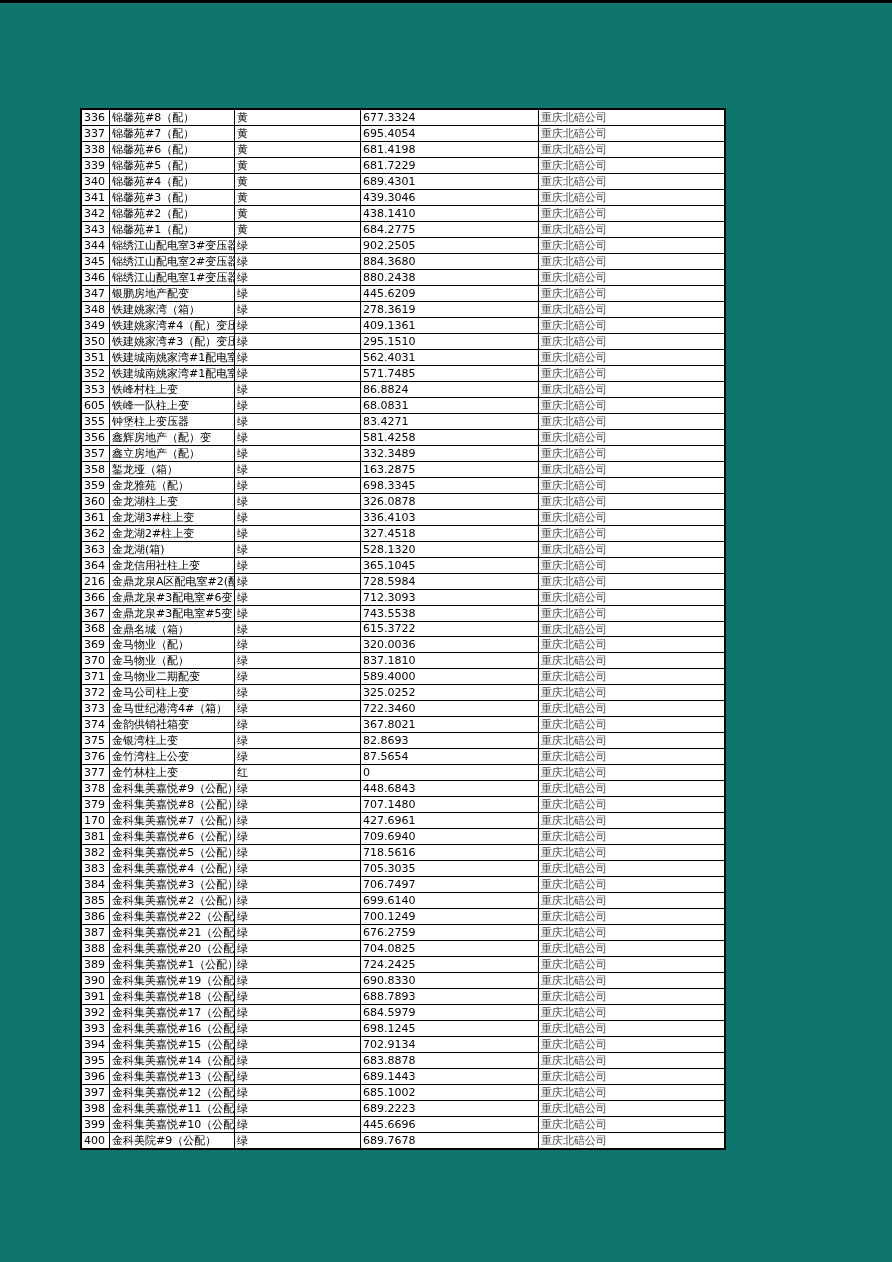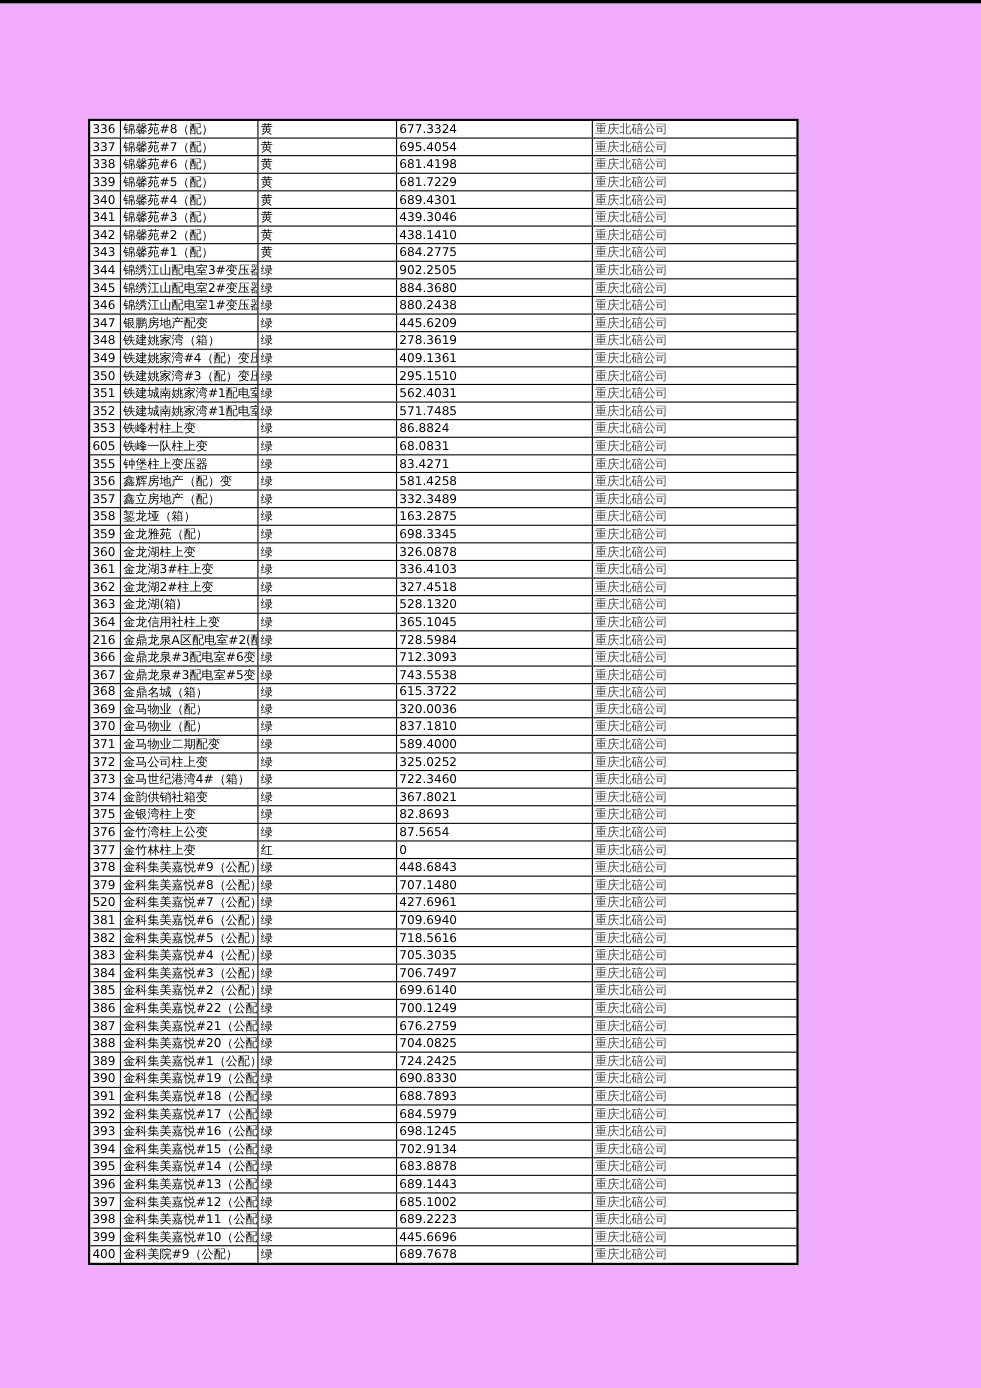"336" .page { background: #f0abfc -> #0f766e }
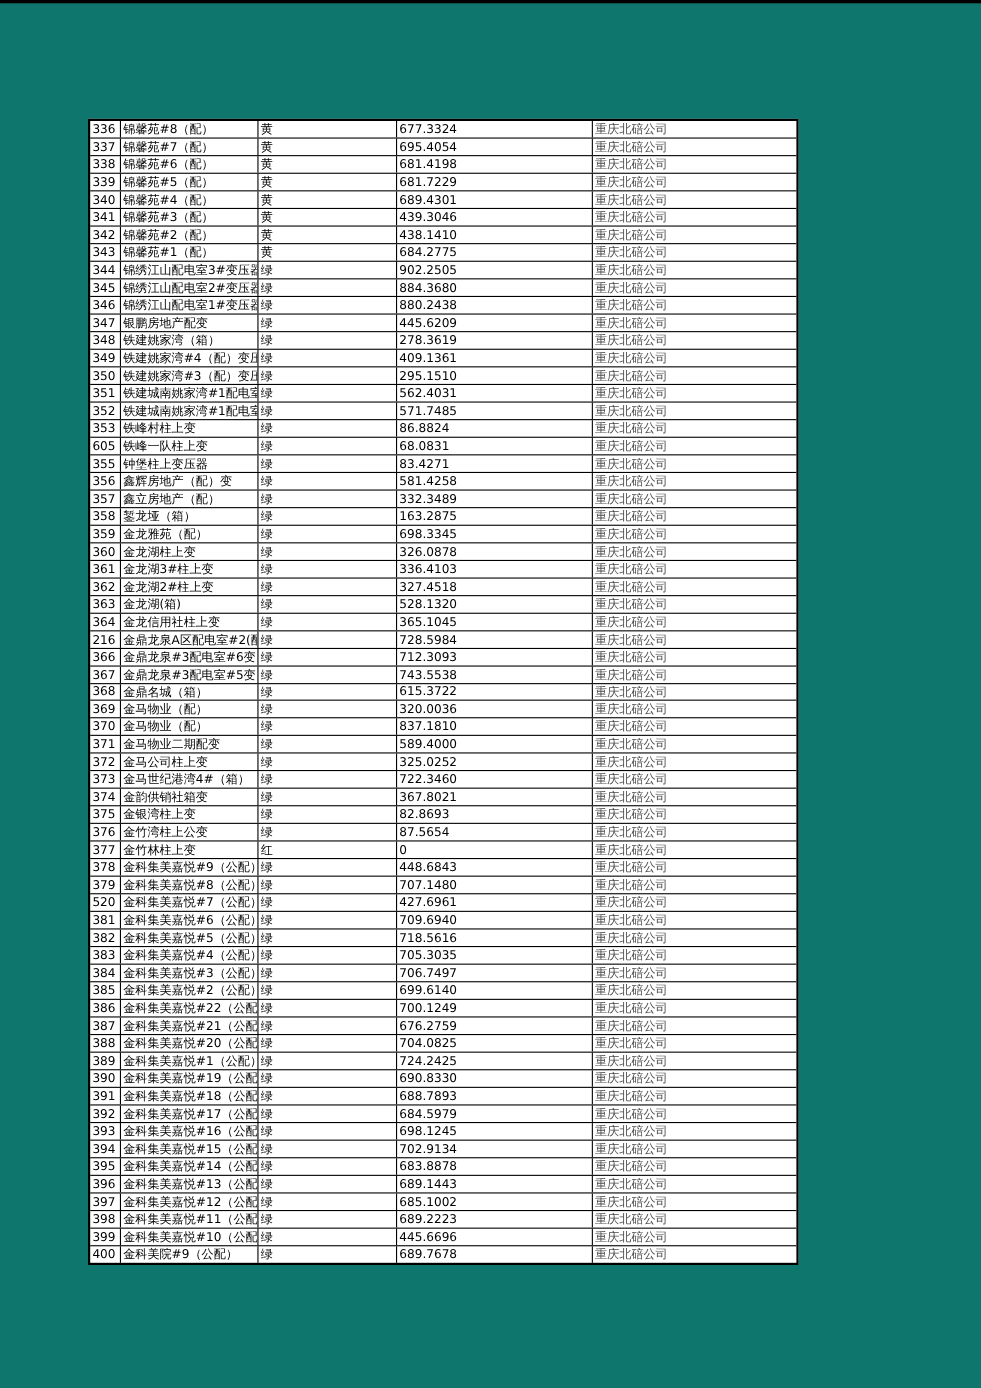"520" div.cell { text: 520 -> 170 }
